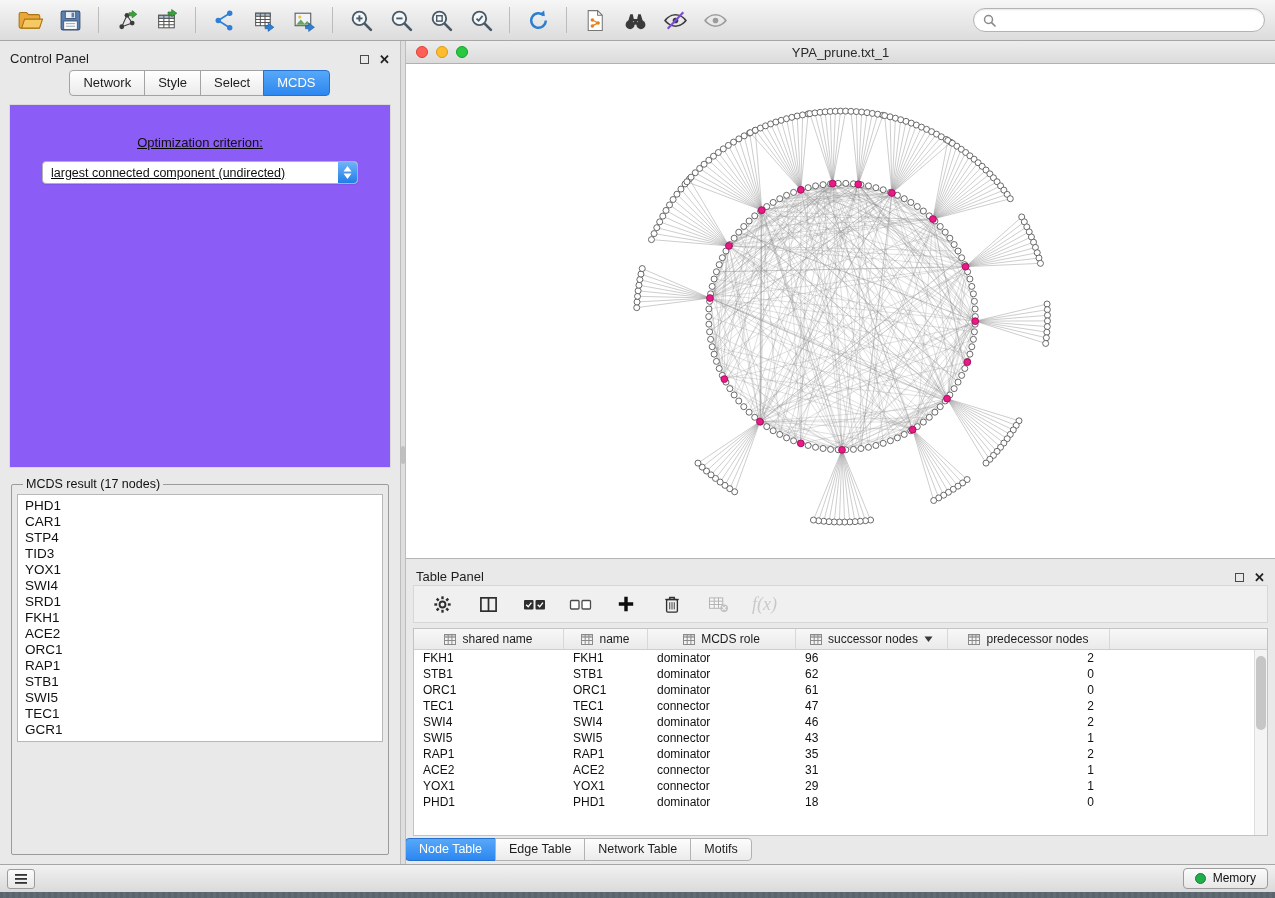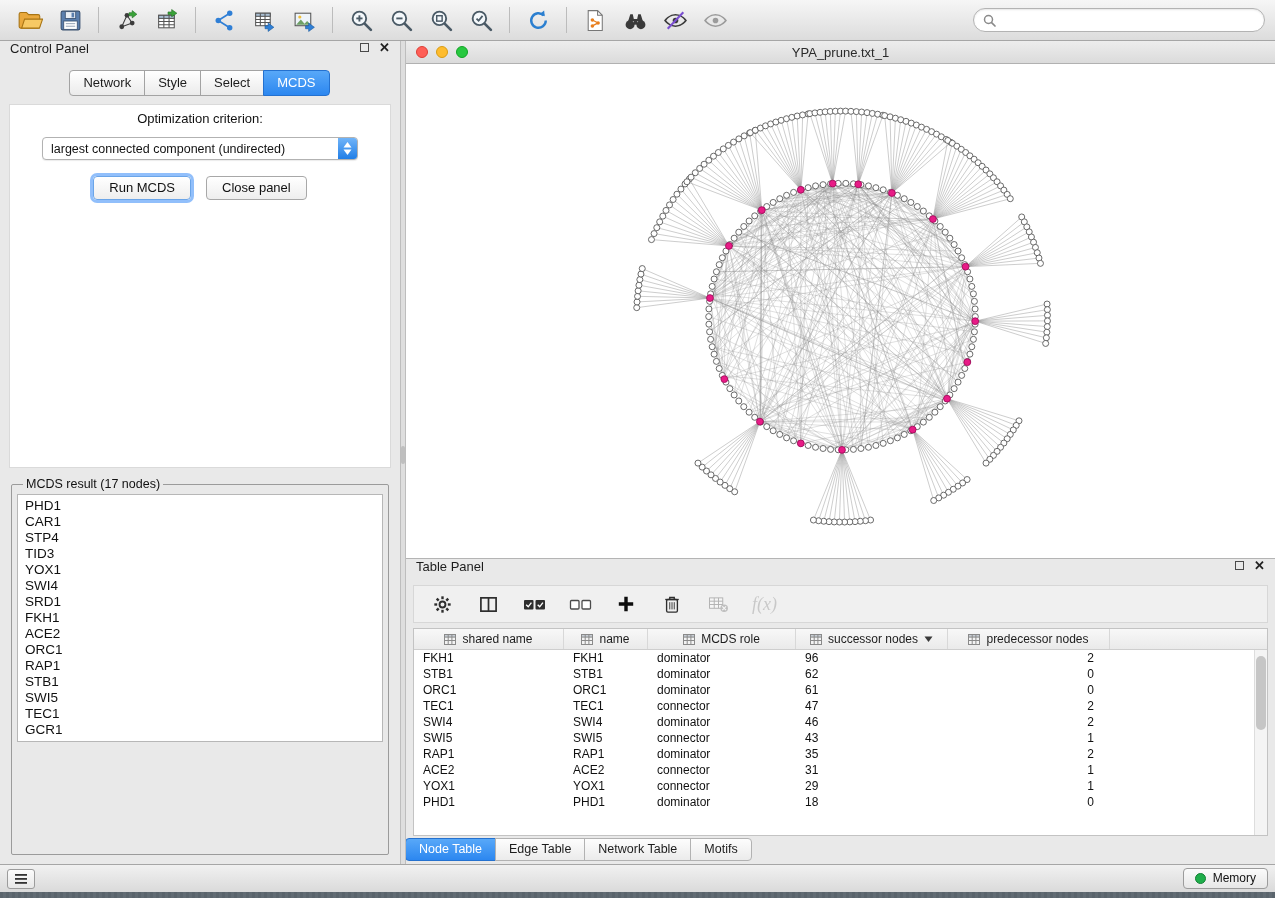"Control Panel" .panel-titlebar { align-items: flex-start -> flex-end }
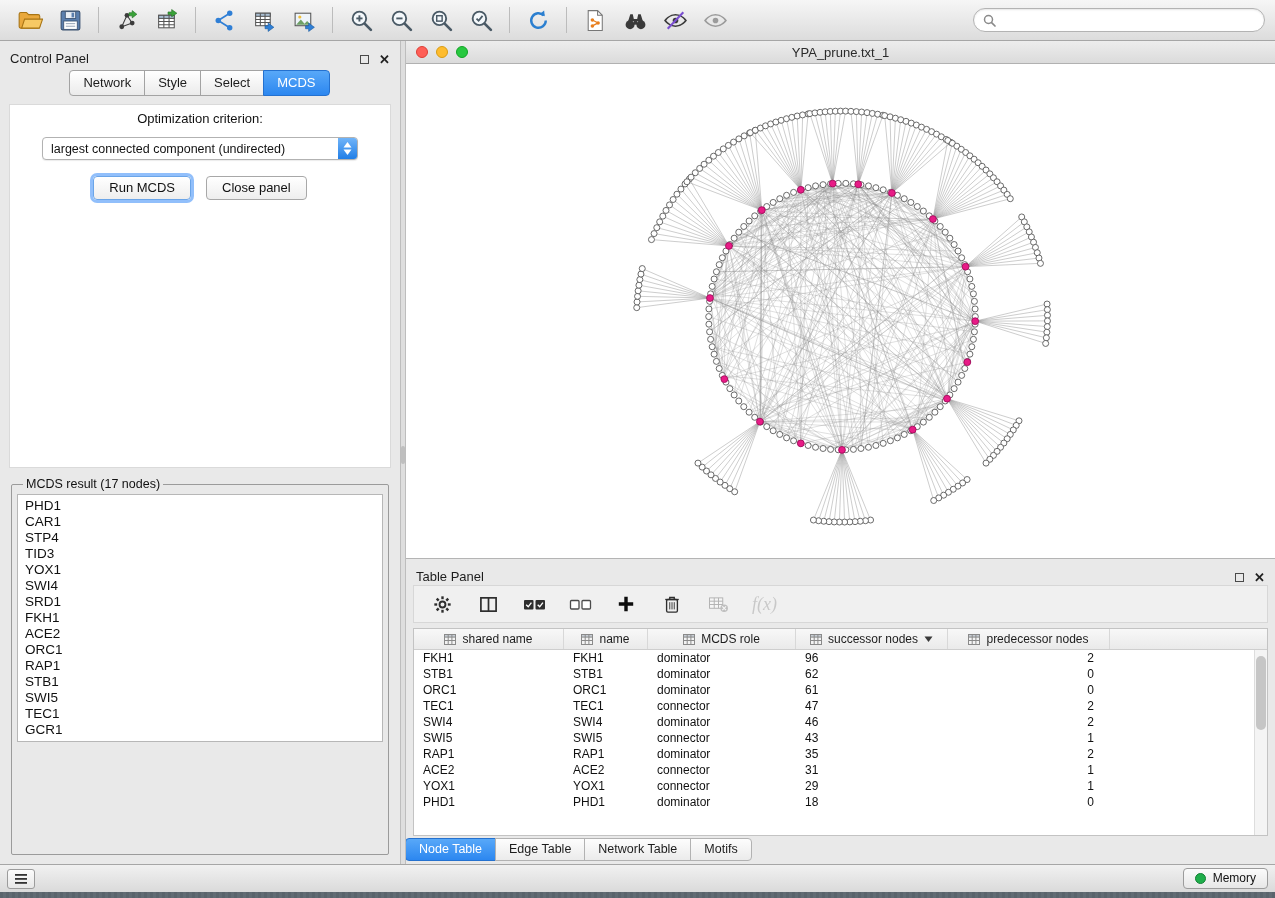"Optimization criterion:" .cp-inner { background: #ffffff -> #8b5cf6; padding-top: 6px -> 30px; text-decoration: none -> underline }
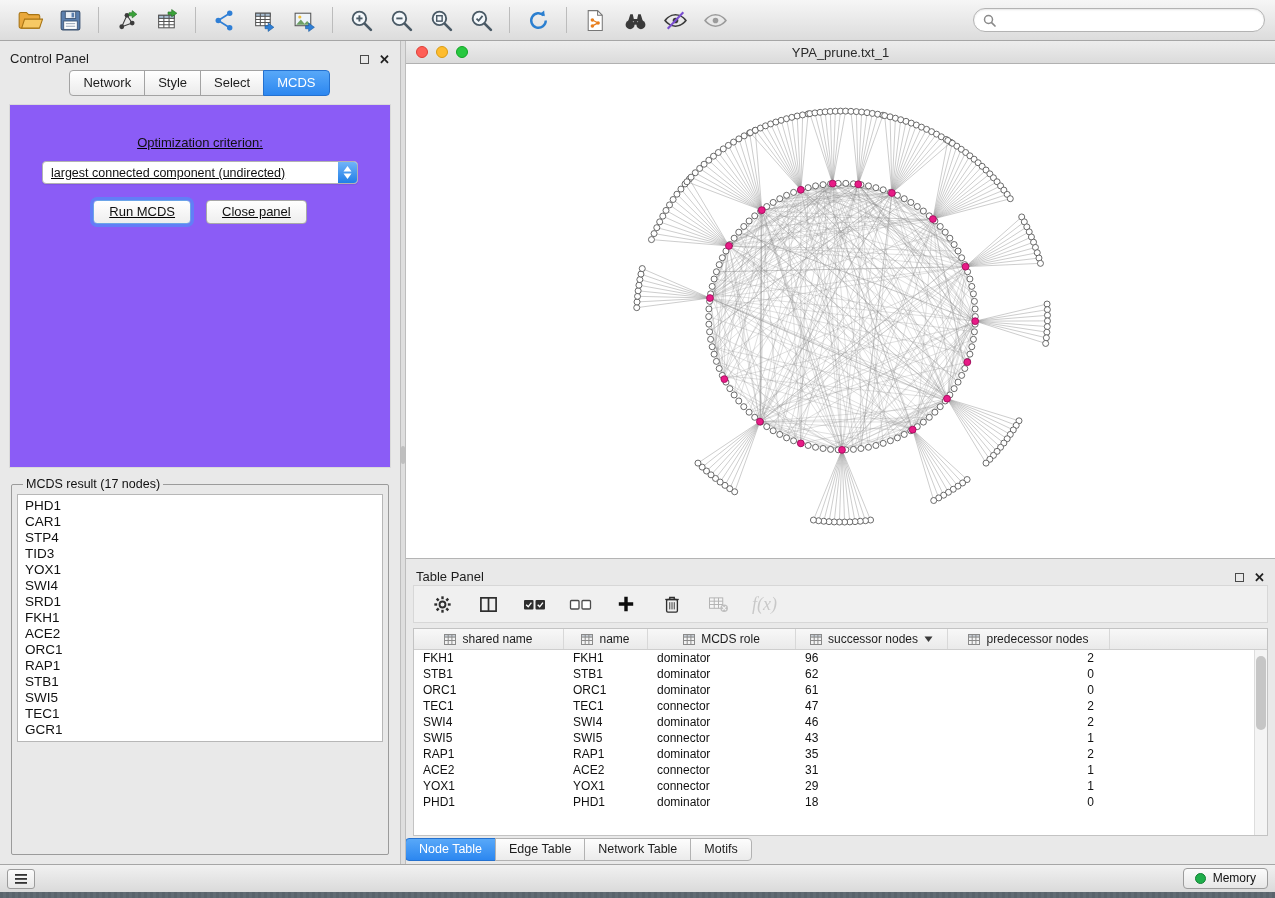"Run MCDS" div.btn-row { html: <div> <button>Run MCDS</button> <button>Close panel</button> </div> -> none }
